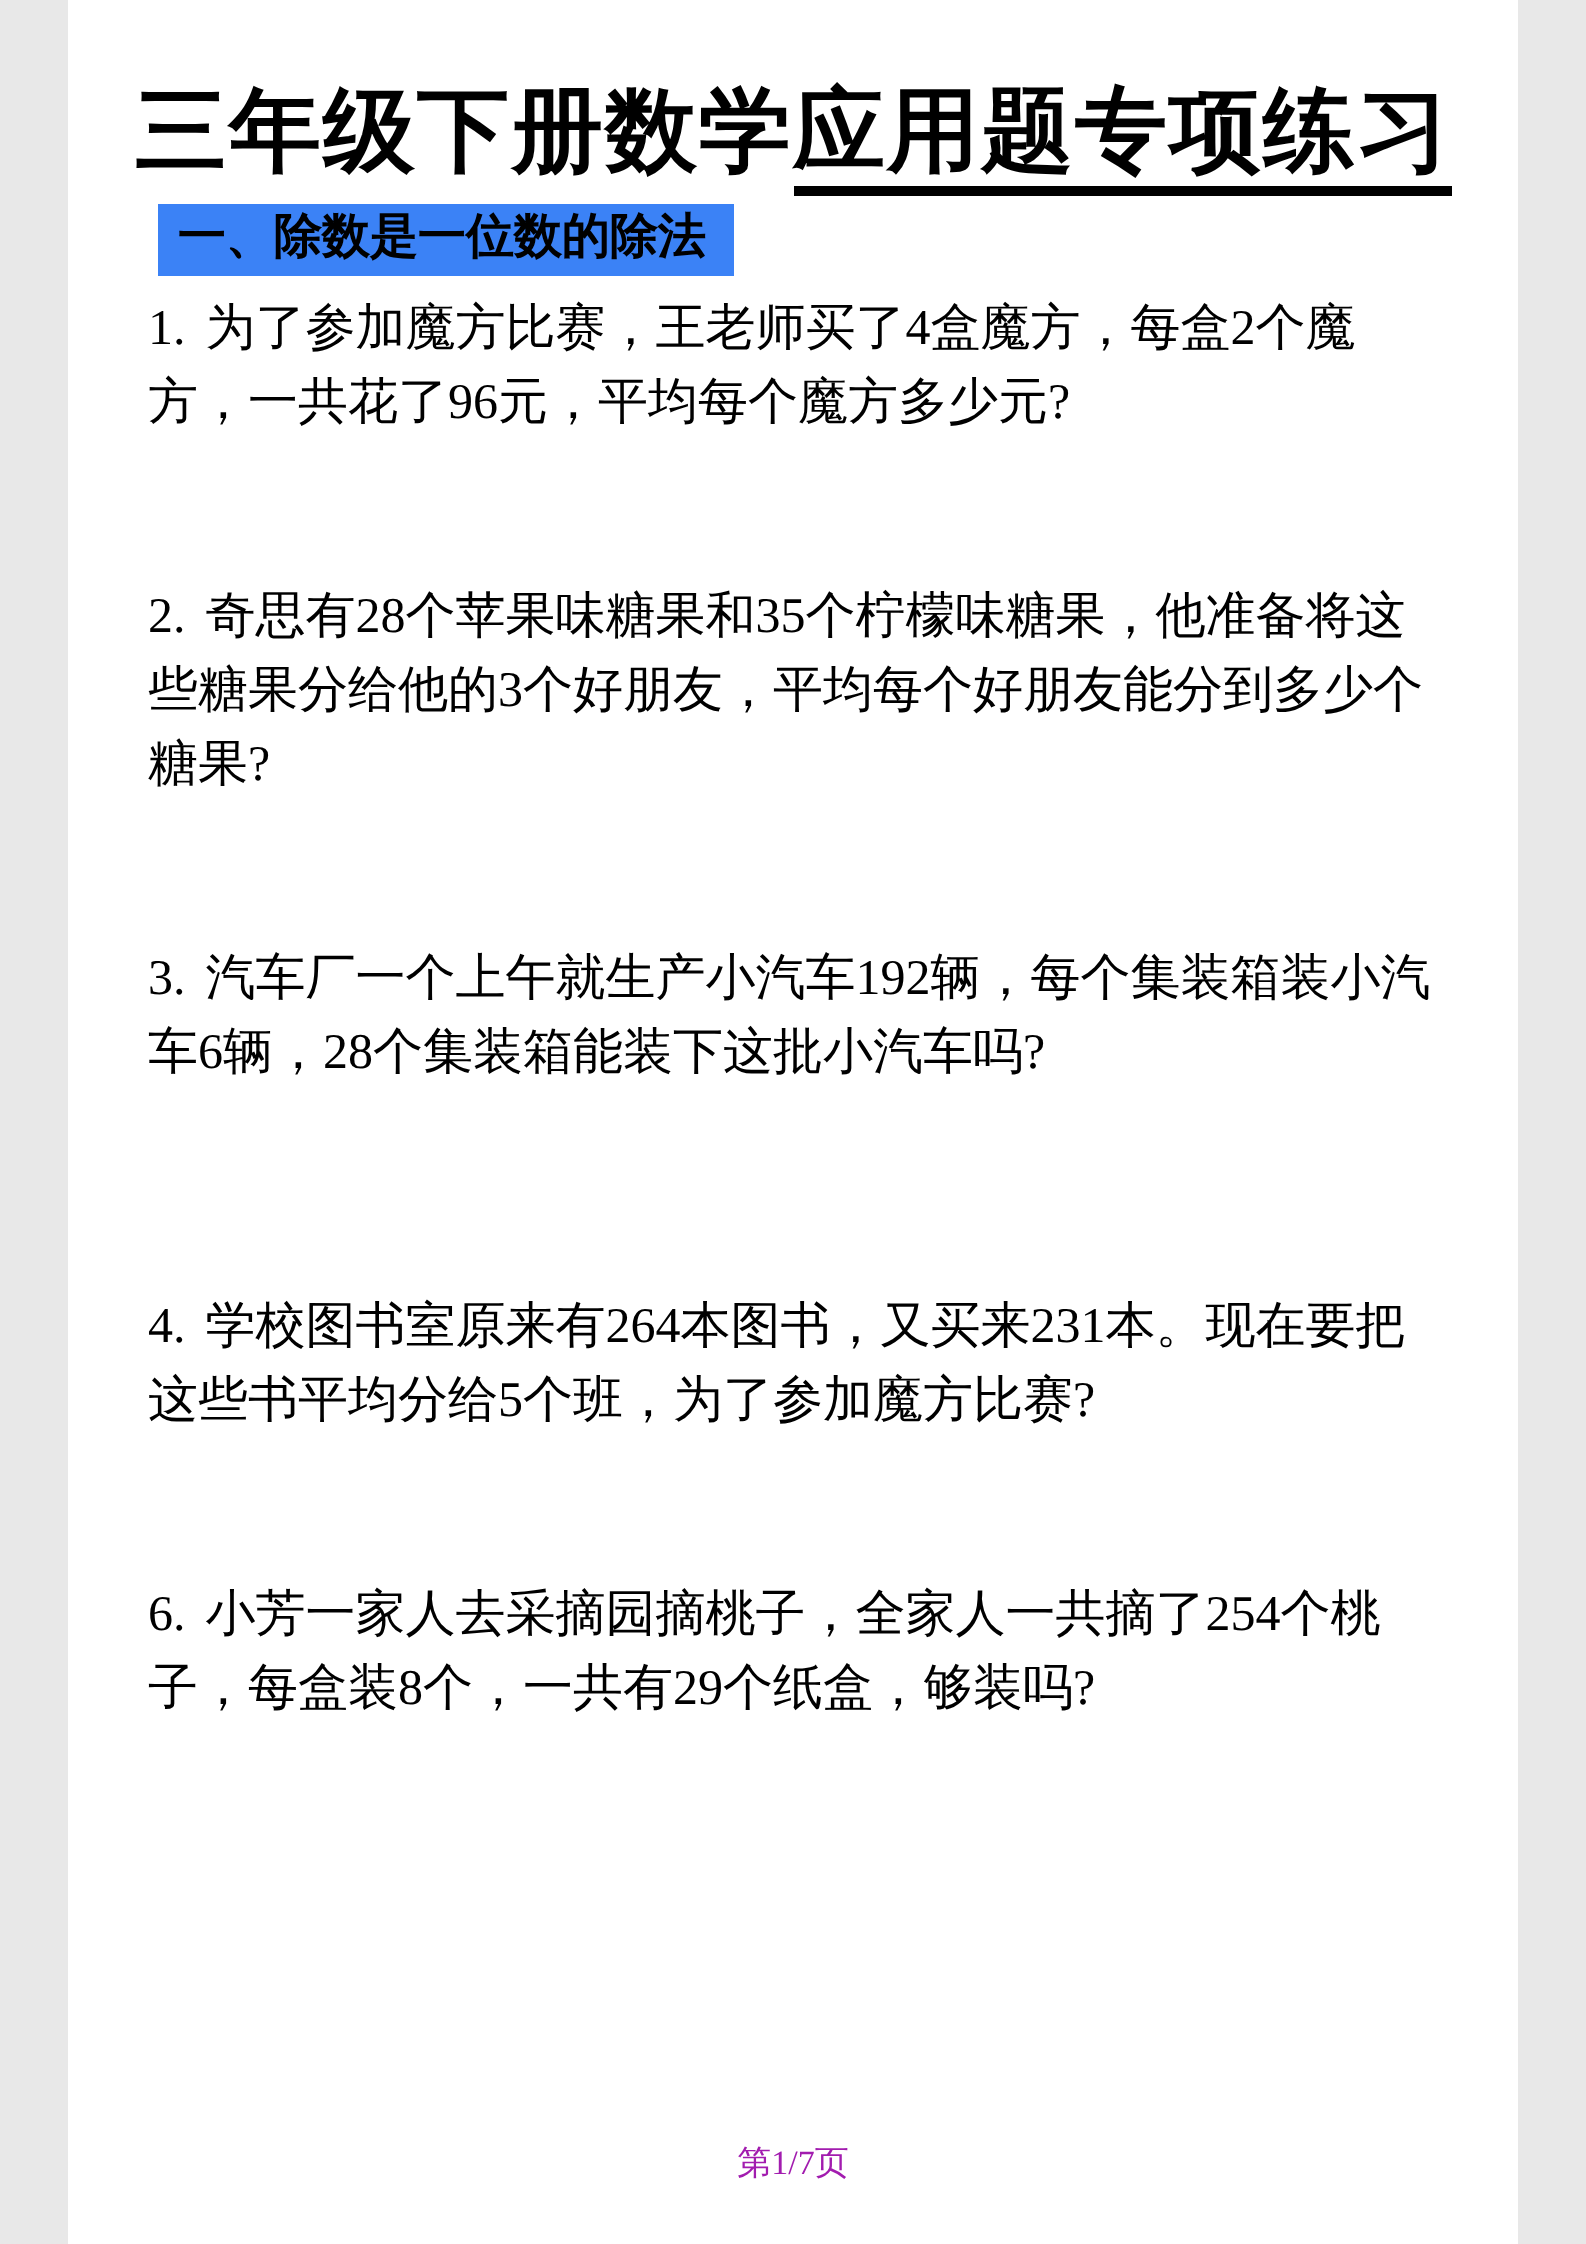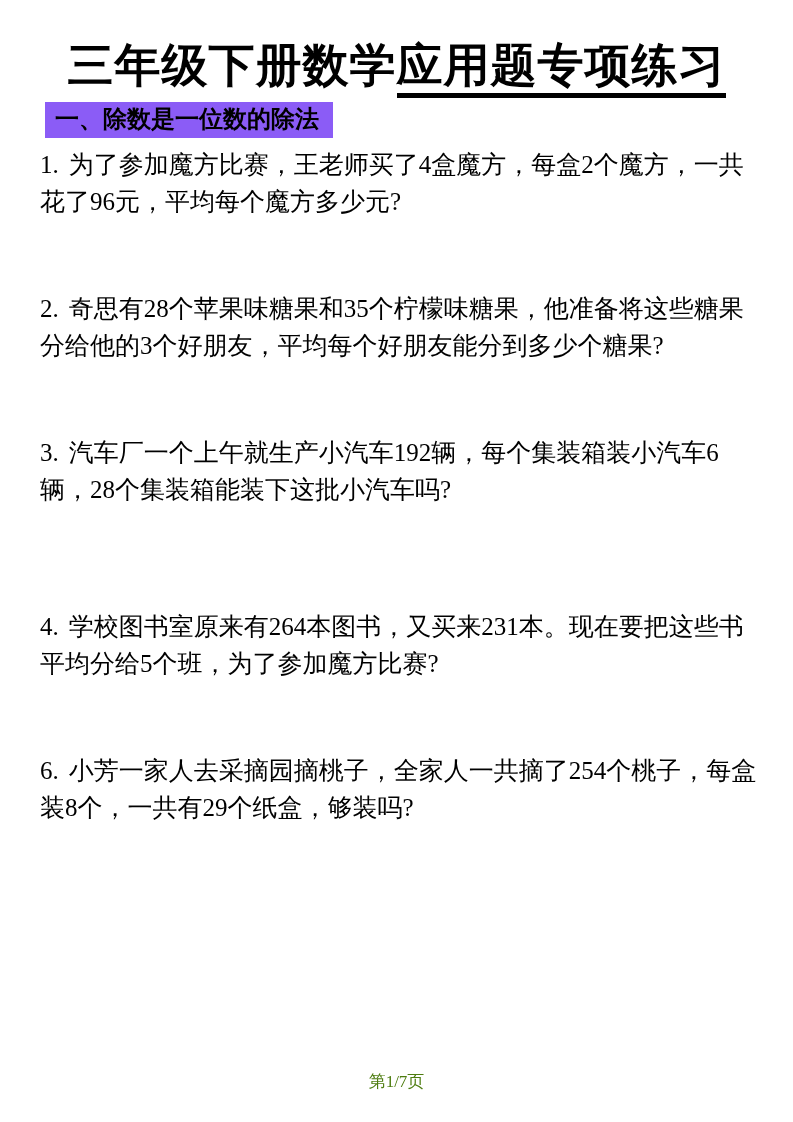"三年级下册数学应用题专项练习" .page { width: 793px -> 725px }
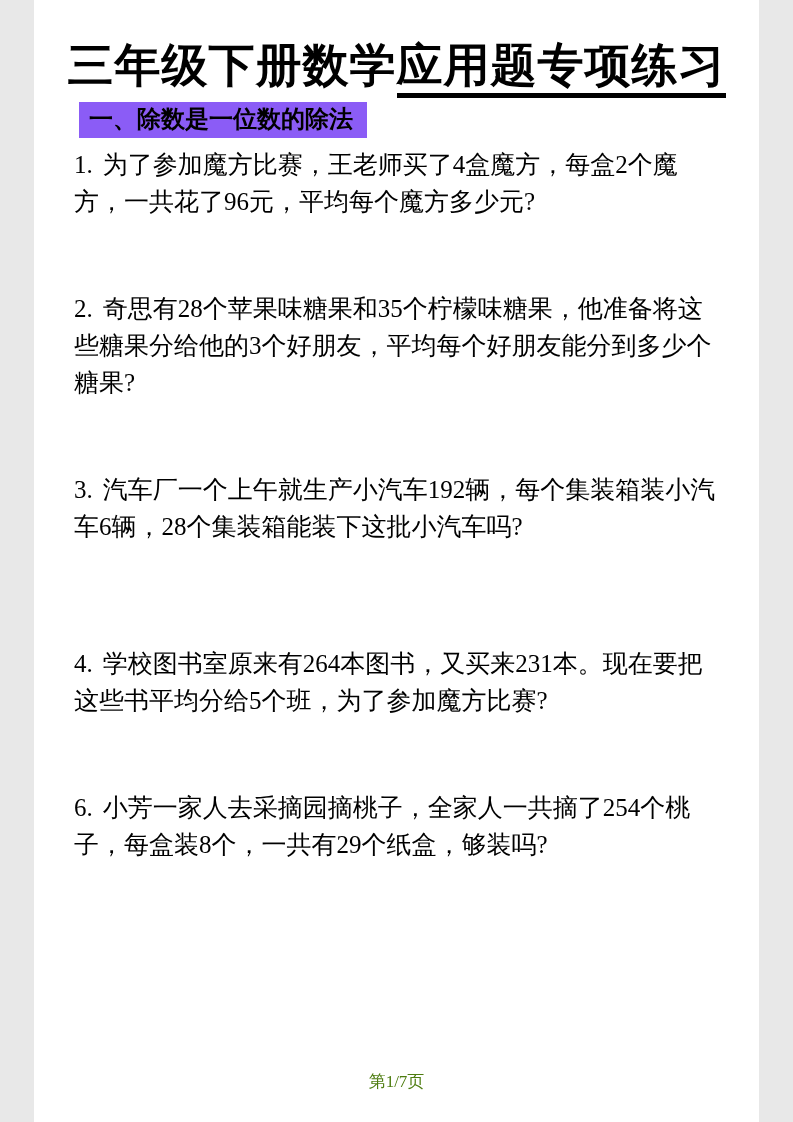"一、除数是一位数的除法" .section-header { background: #8b5cf6 -> #3b82f6 }
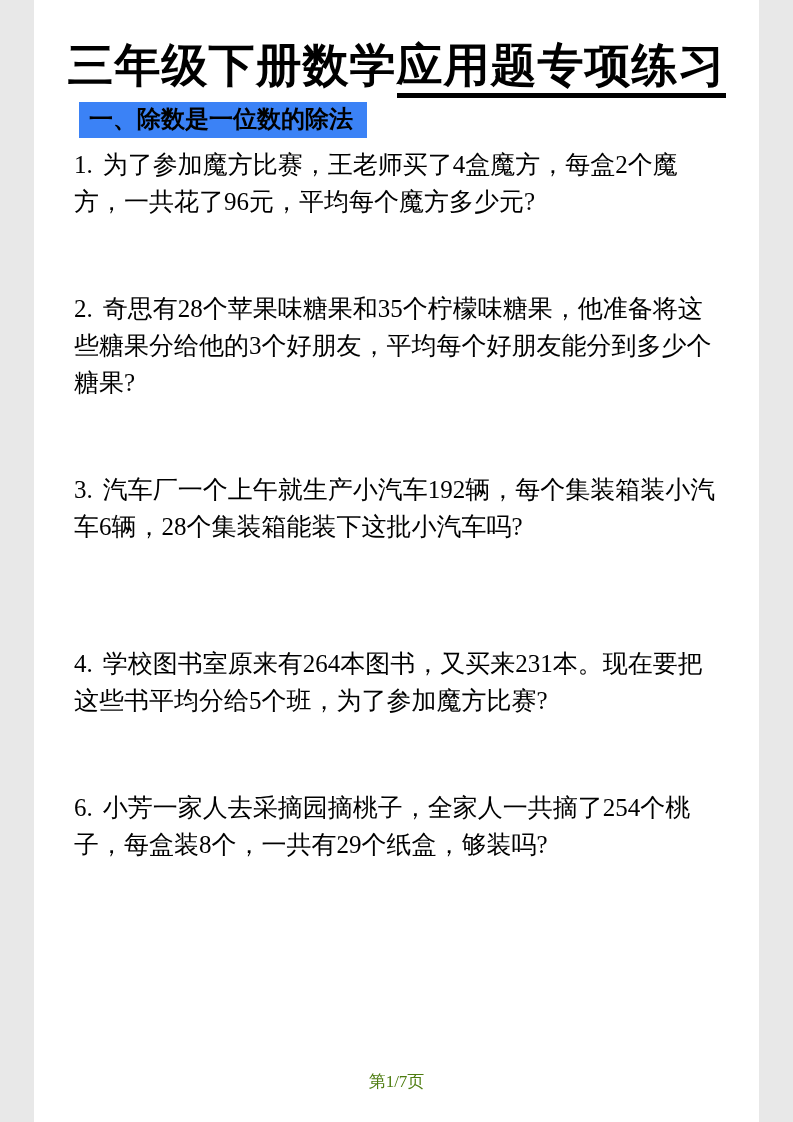"第1/7页" .footer { color: #4d7c0f -> #a21caf }
